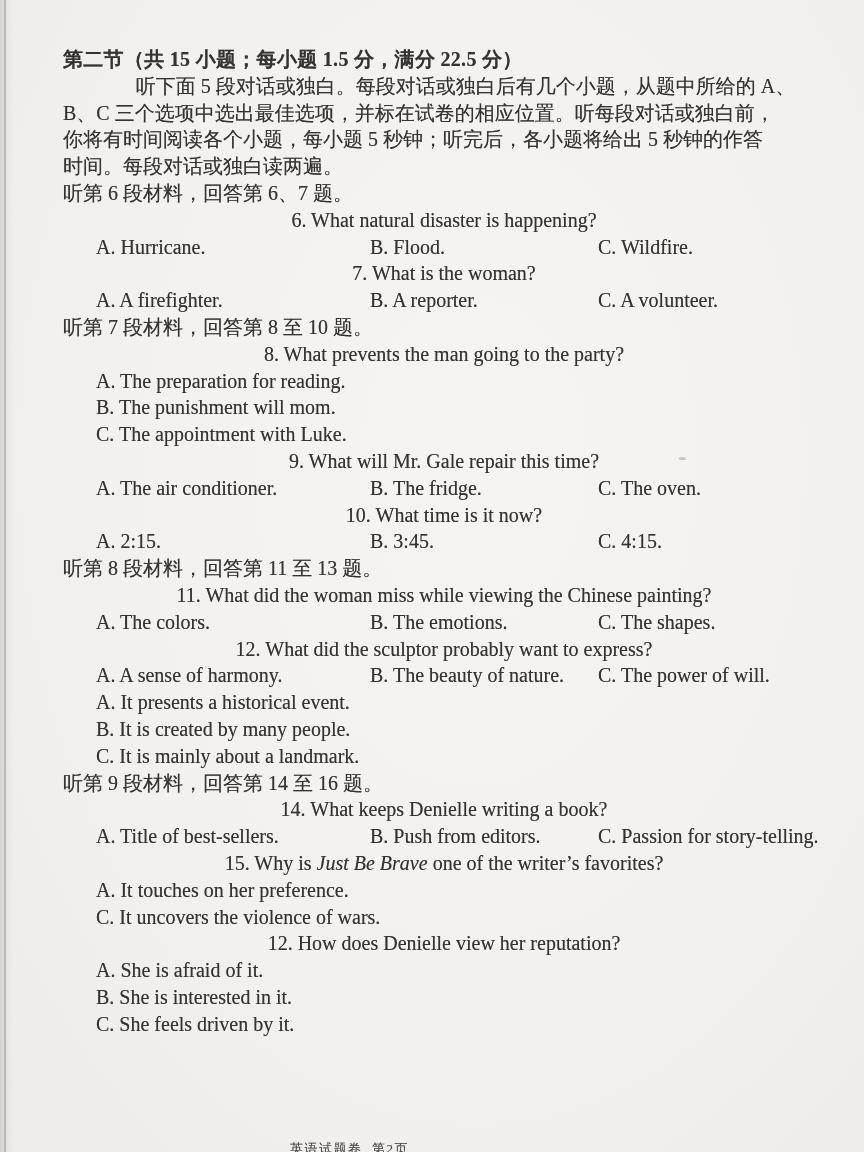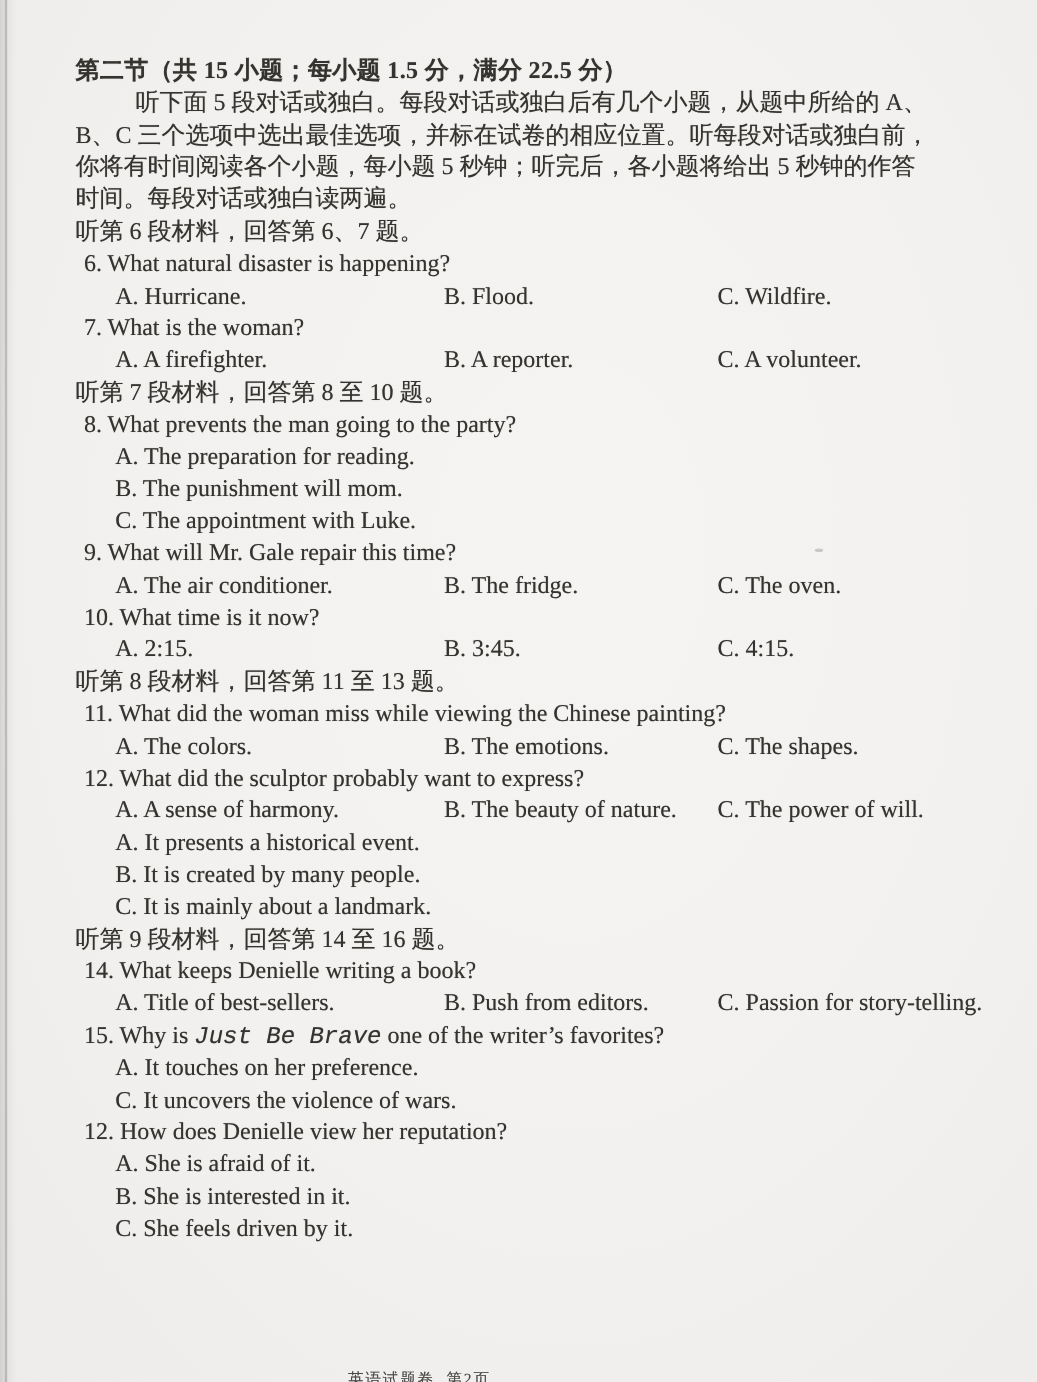"听下面 5 段对话或独白。每段对话或独白后有几个小题，从题中所给的 A、" .indent-first { text-align: none -> center }
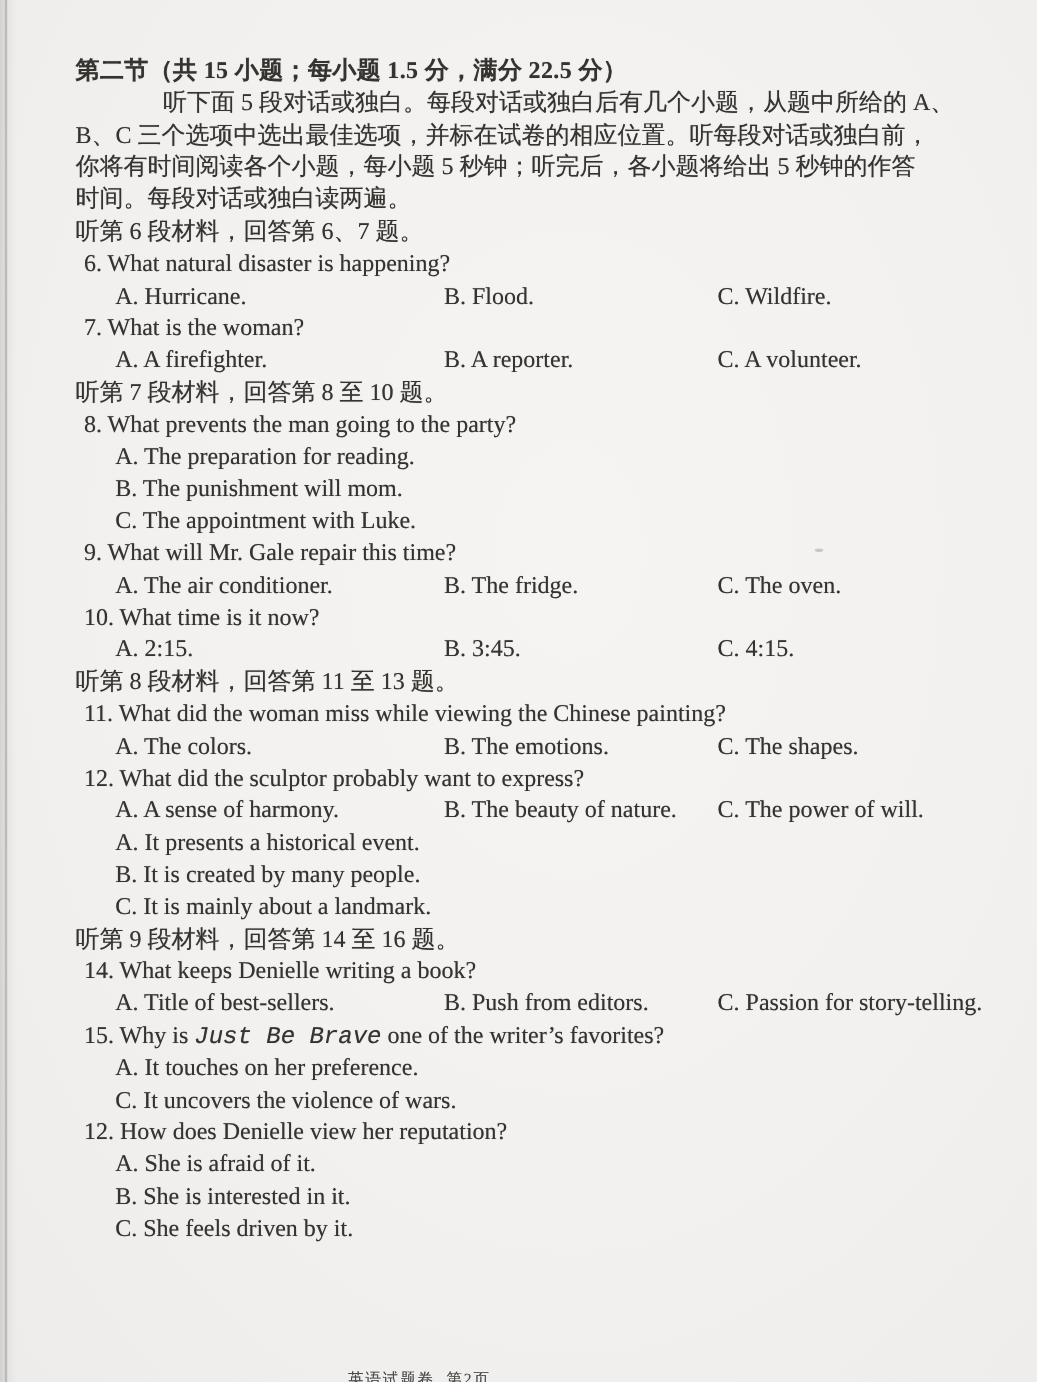"6. What natural disaster is" .q-line { text-align: none -> center }
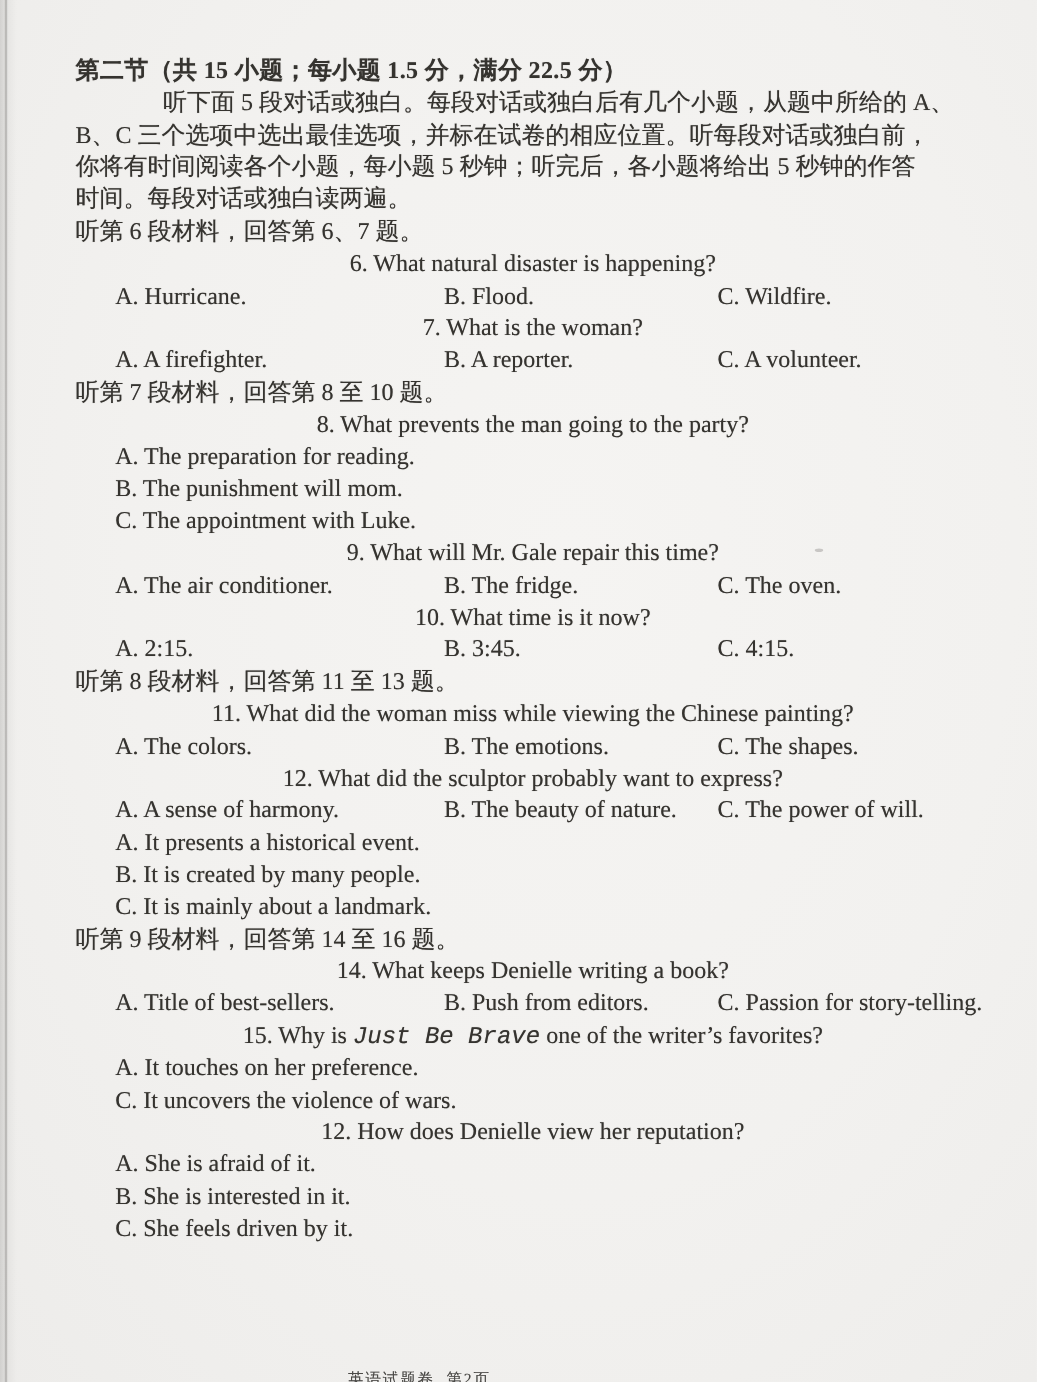"Just Be Brave" .book-title { font-family: Liberation Mono, monospace -> none }
